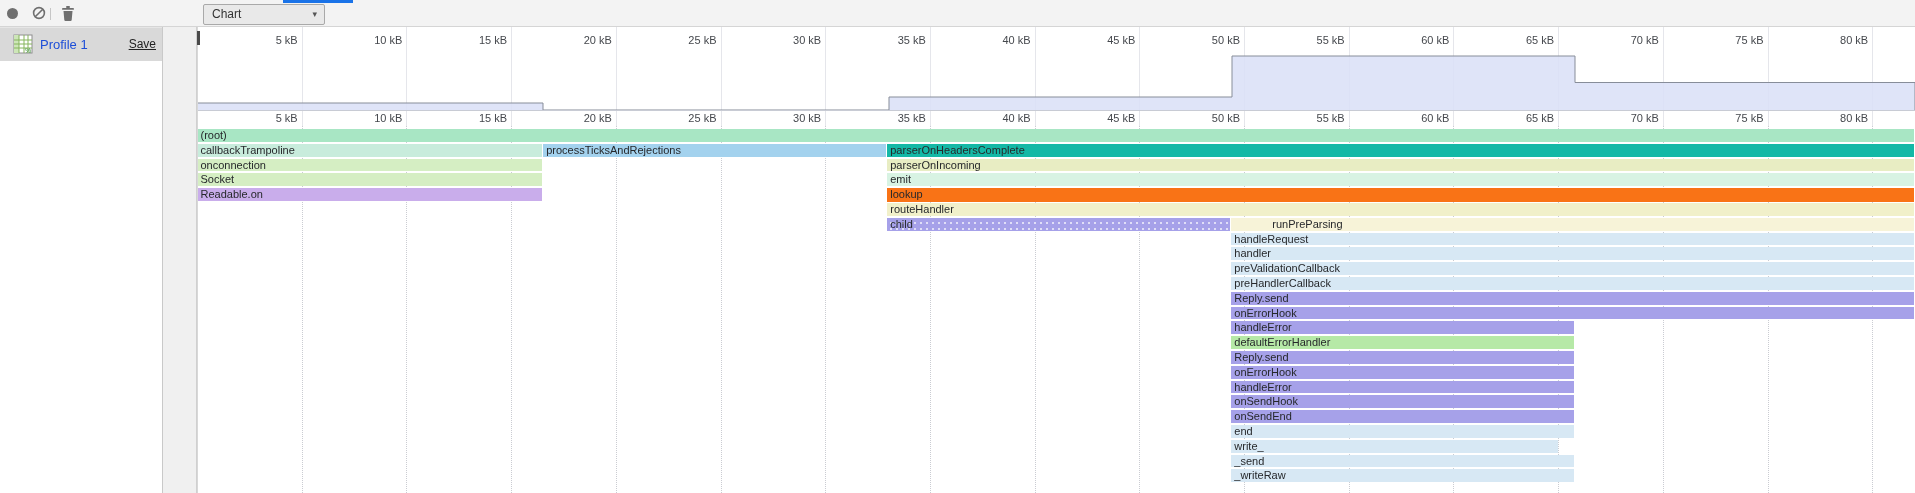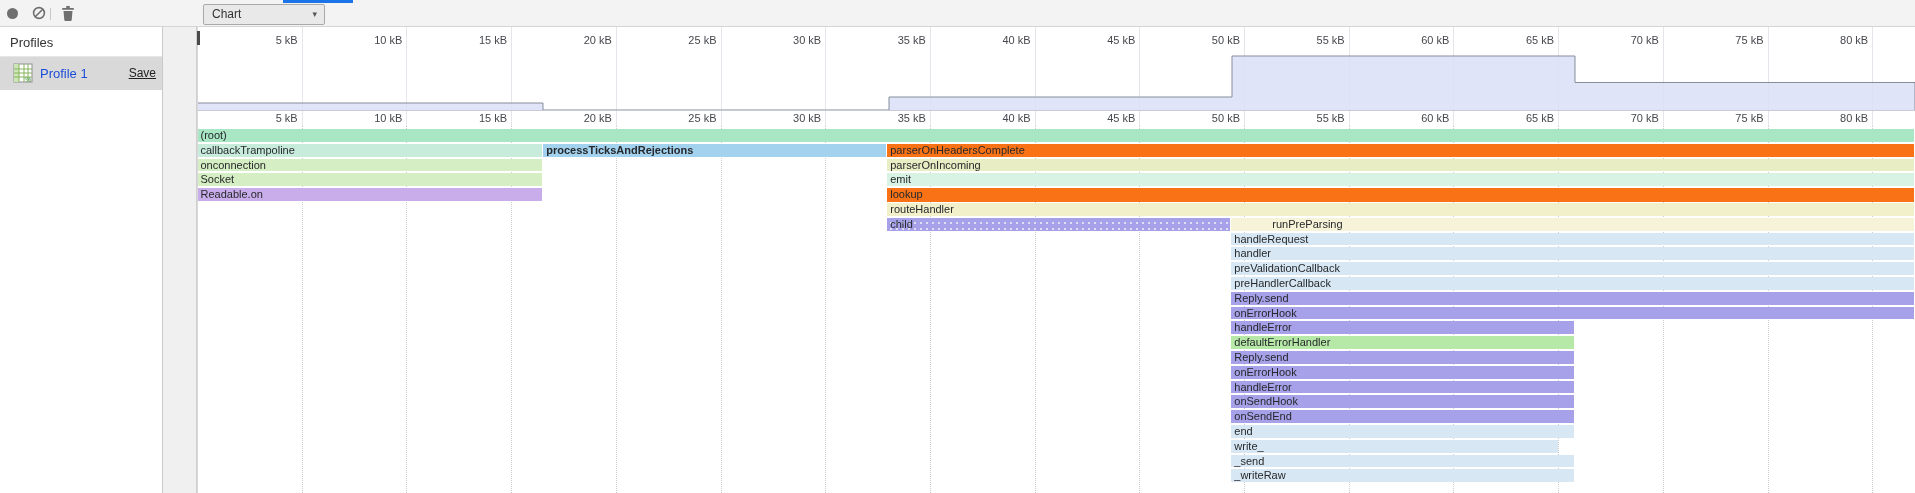"Profiles" div.sb-title { html: <div>Profiles</div> -> none }
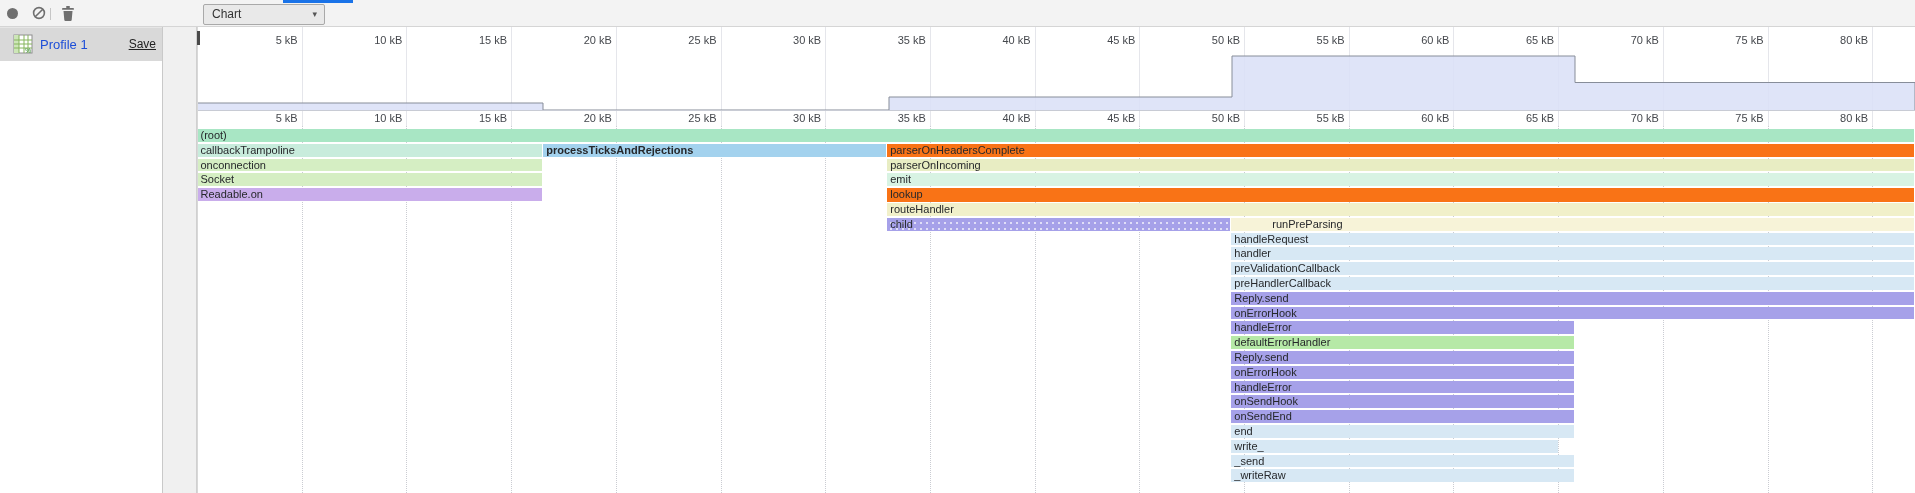"processTicksAndRejections" div.frame { font-weight: bold -> none }
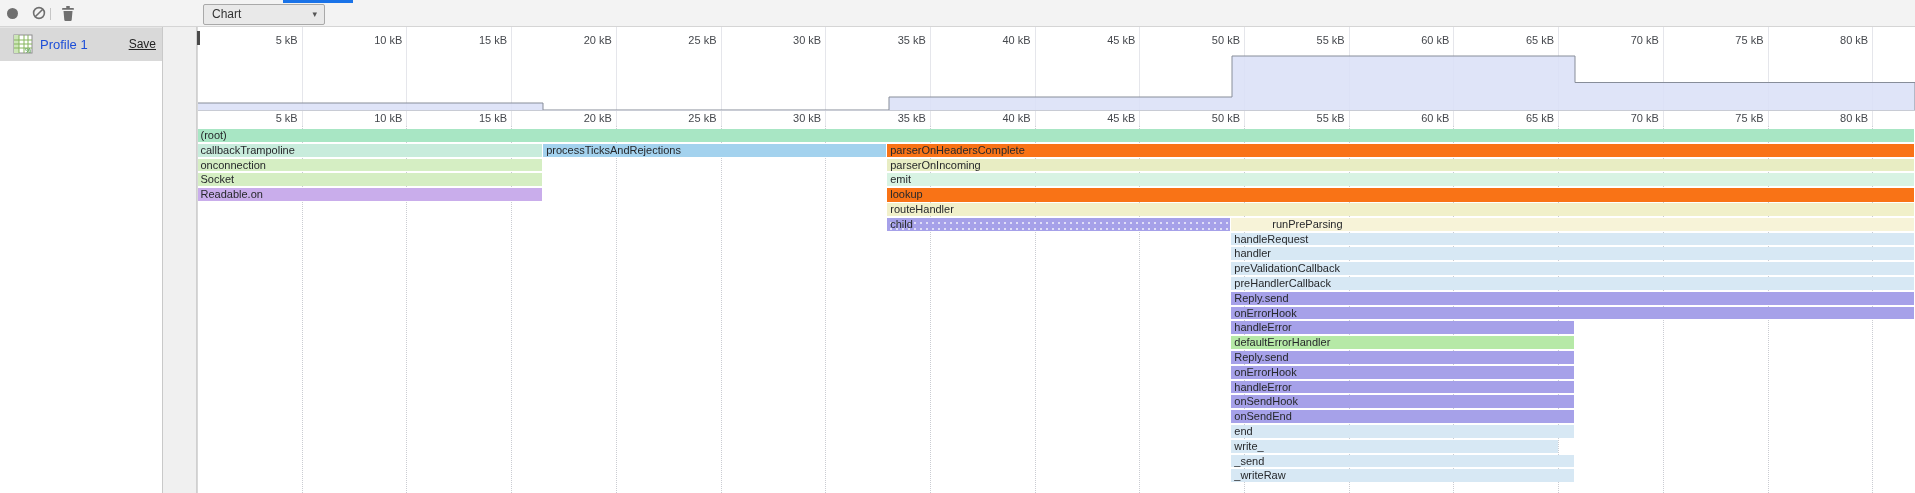"parserOnHeadersComplete" div.frame { background: #f97316 -> #14b8a6 }
